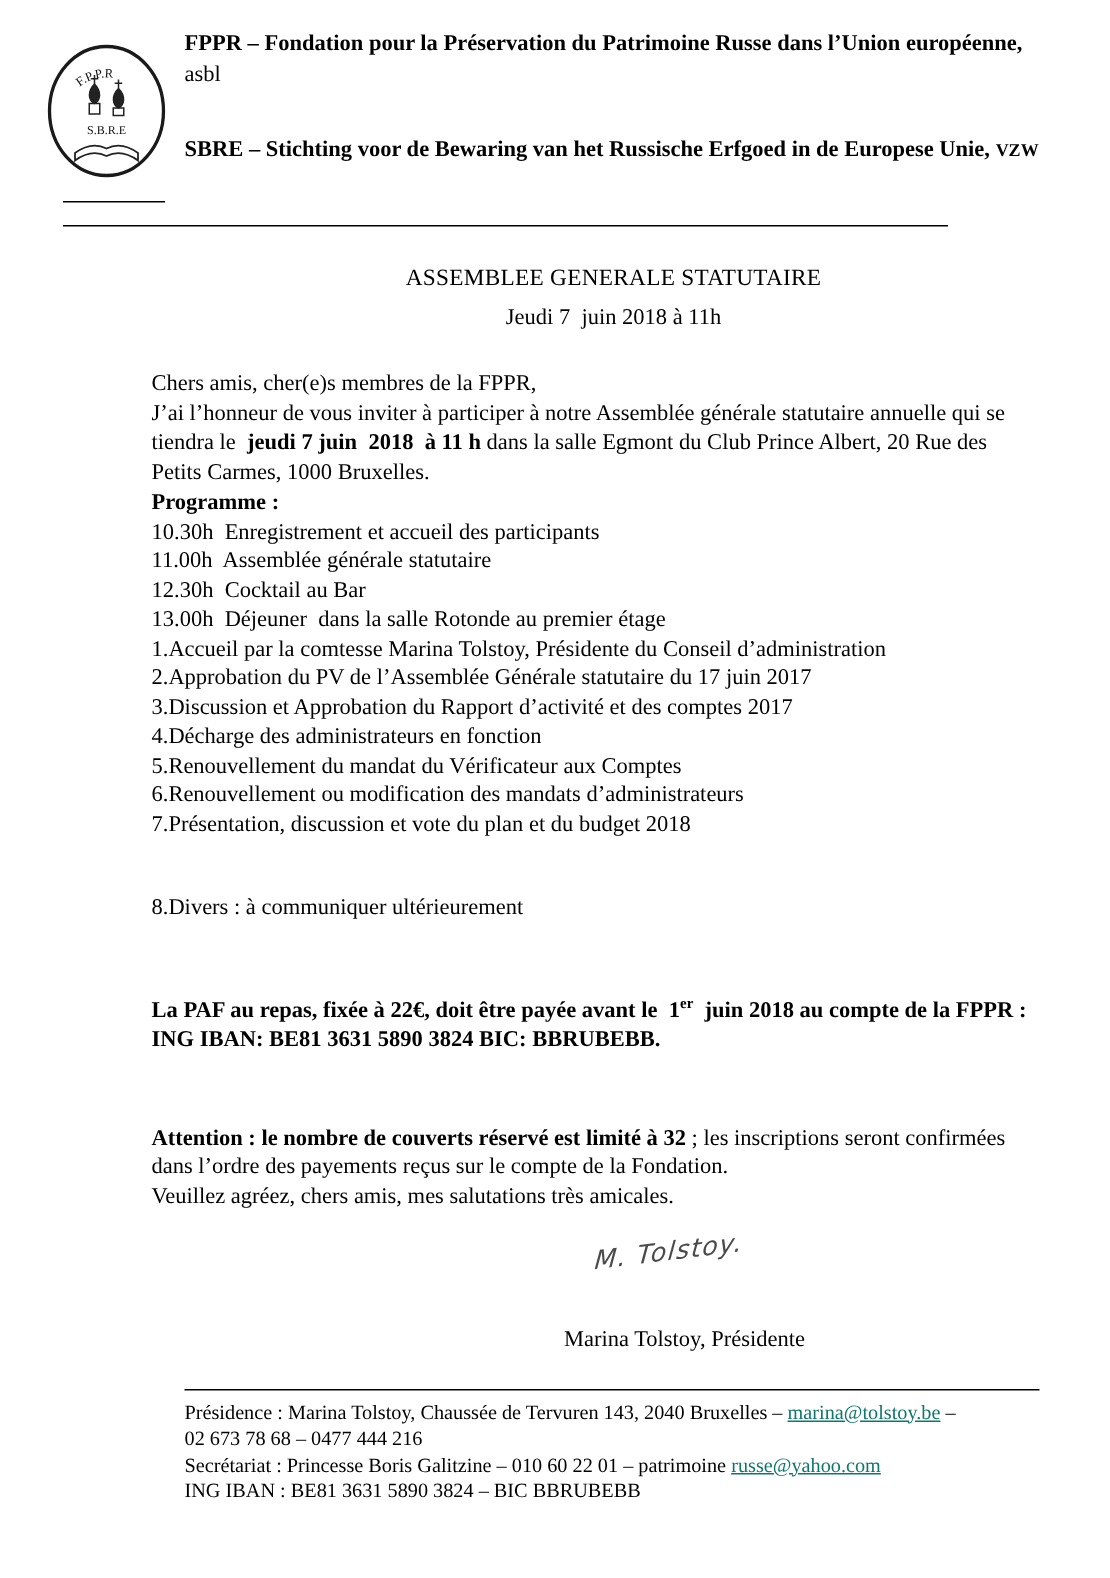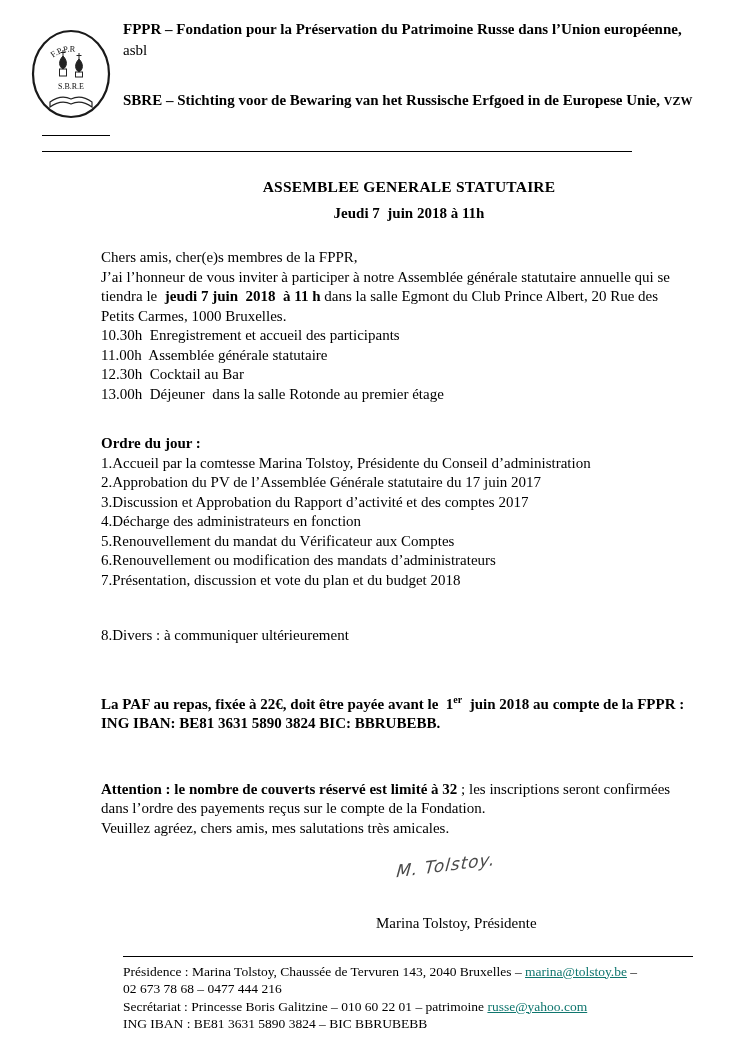"ASSEMBLEE GENERALE STATUTAIRE" .title-block { font-weight: bold -> normal }
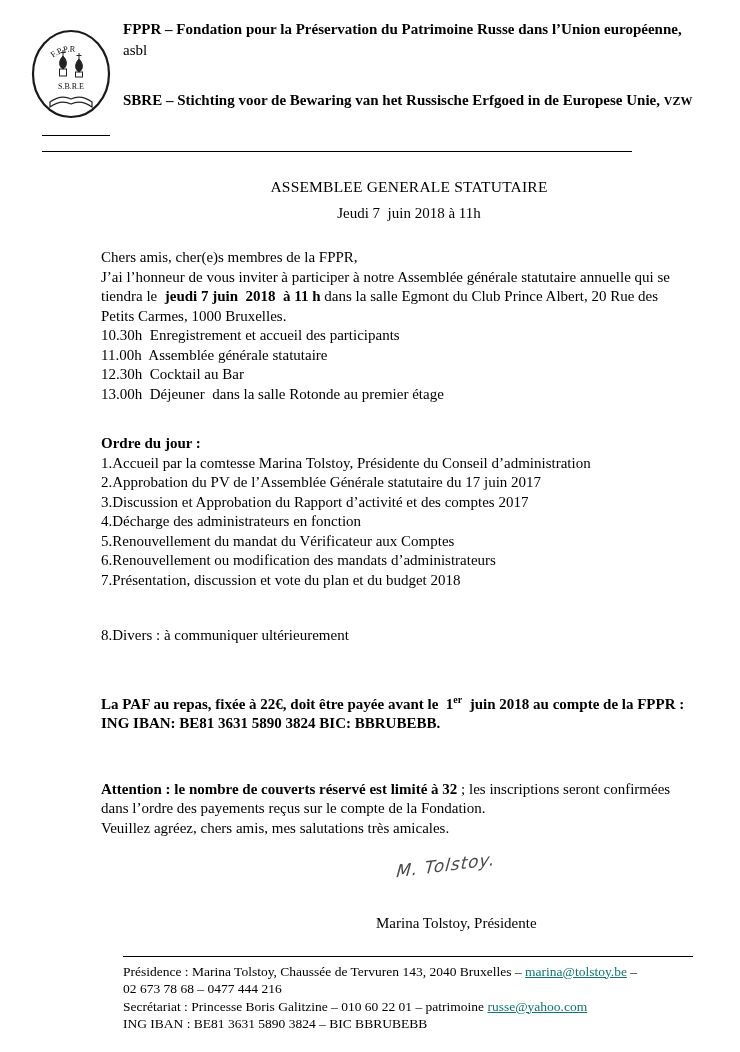"Programme :" p.bold { html: none -> <p>Programme :</p> }
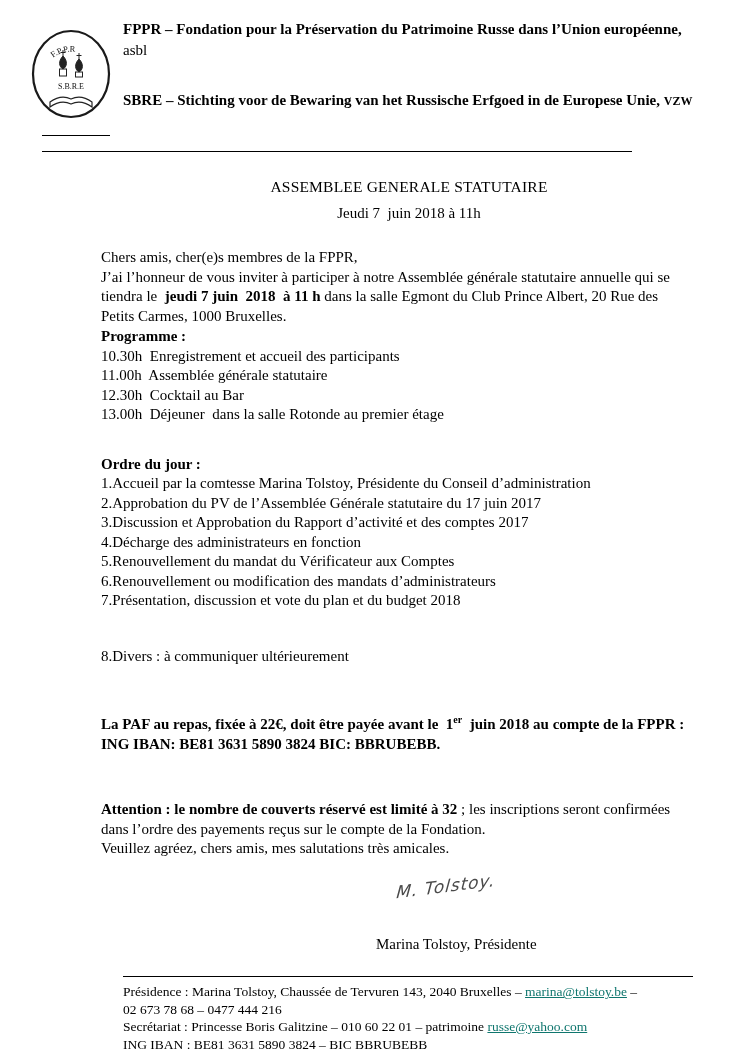"Ordre du jour :" p.bold { html: <p>Ordre du jour :</p> -> none }
